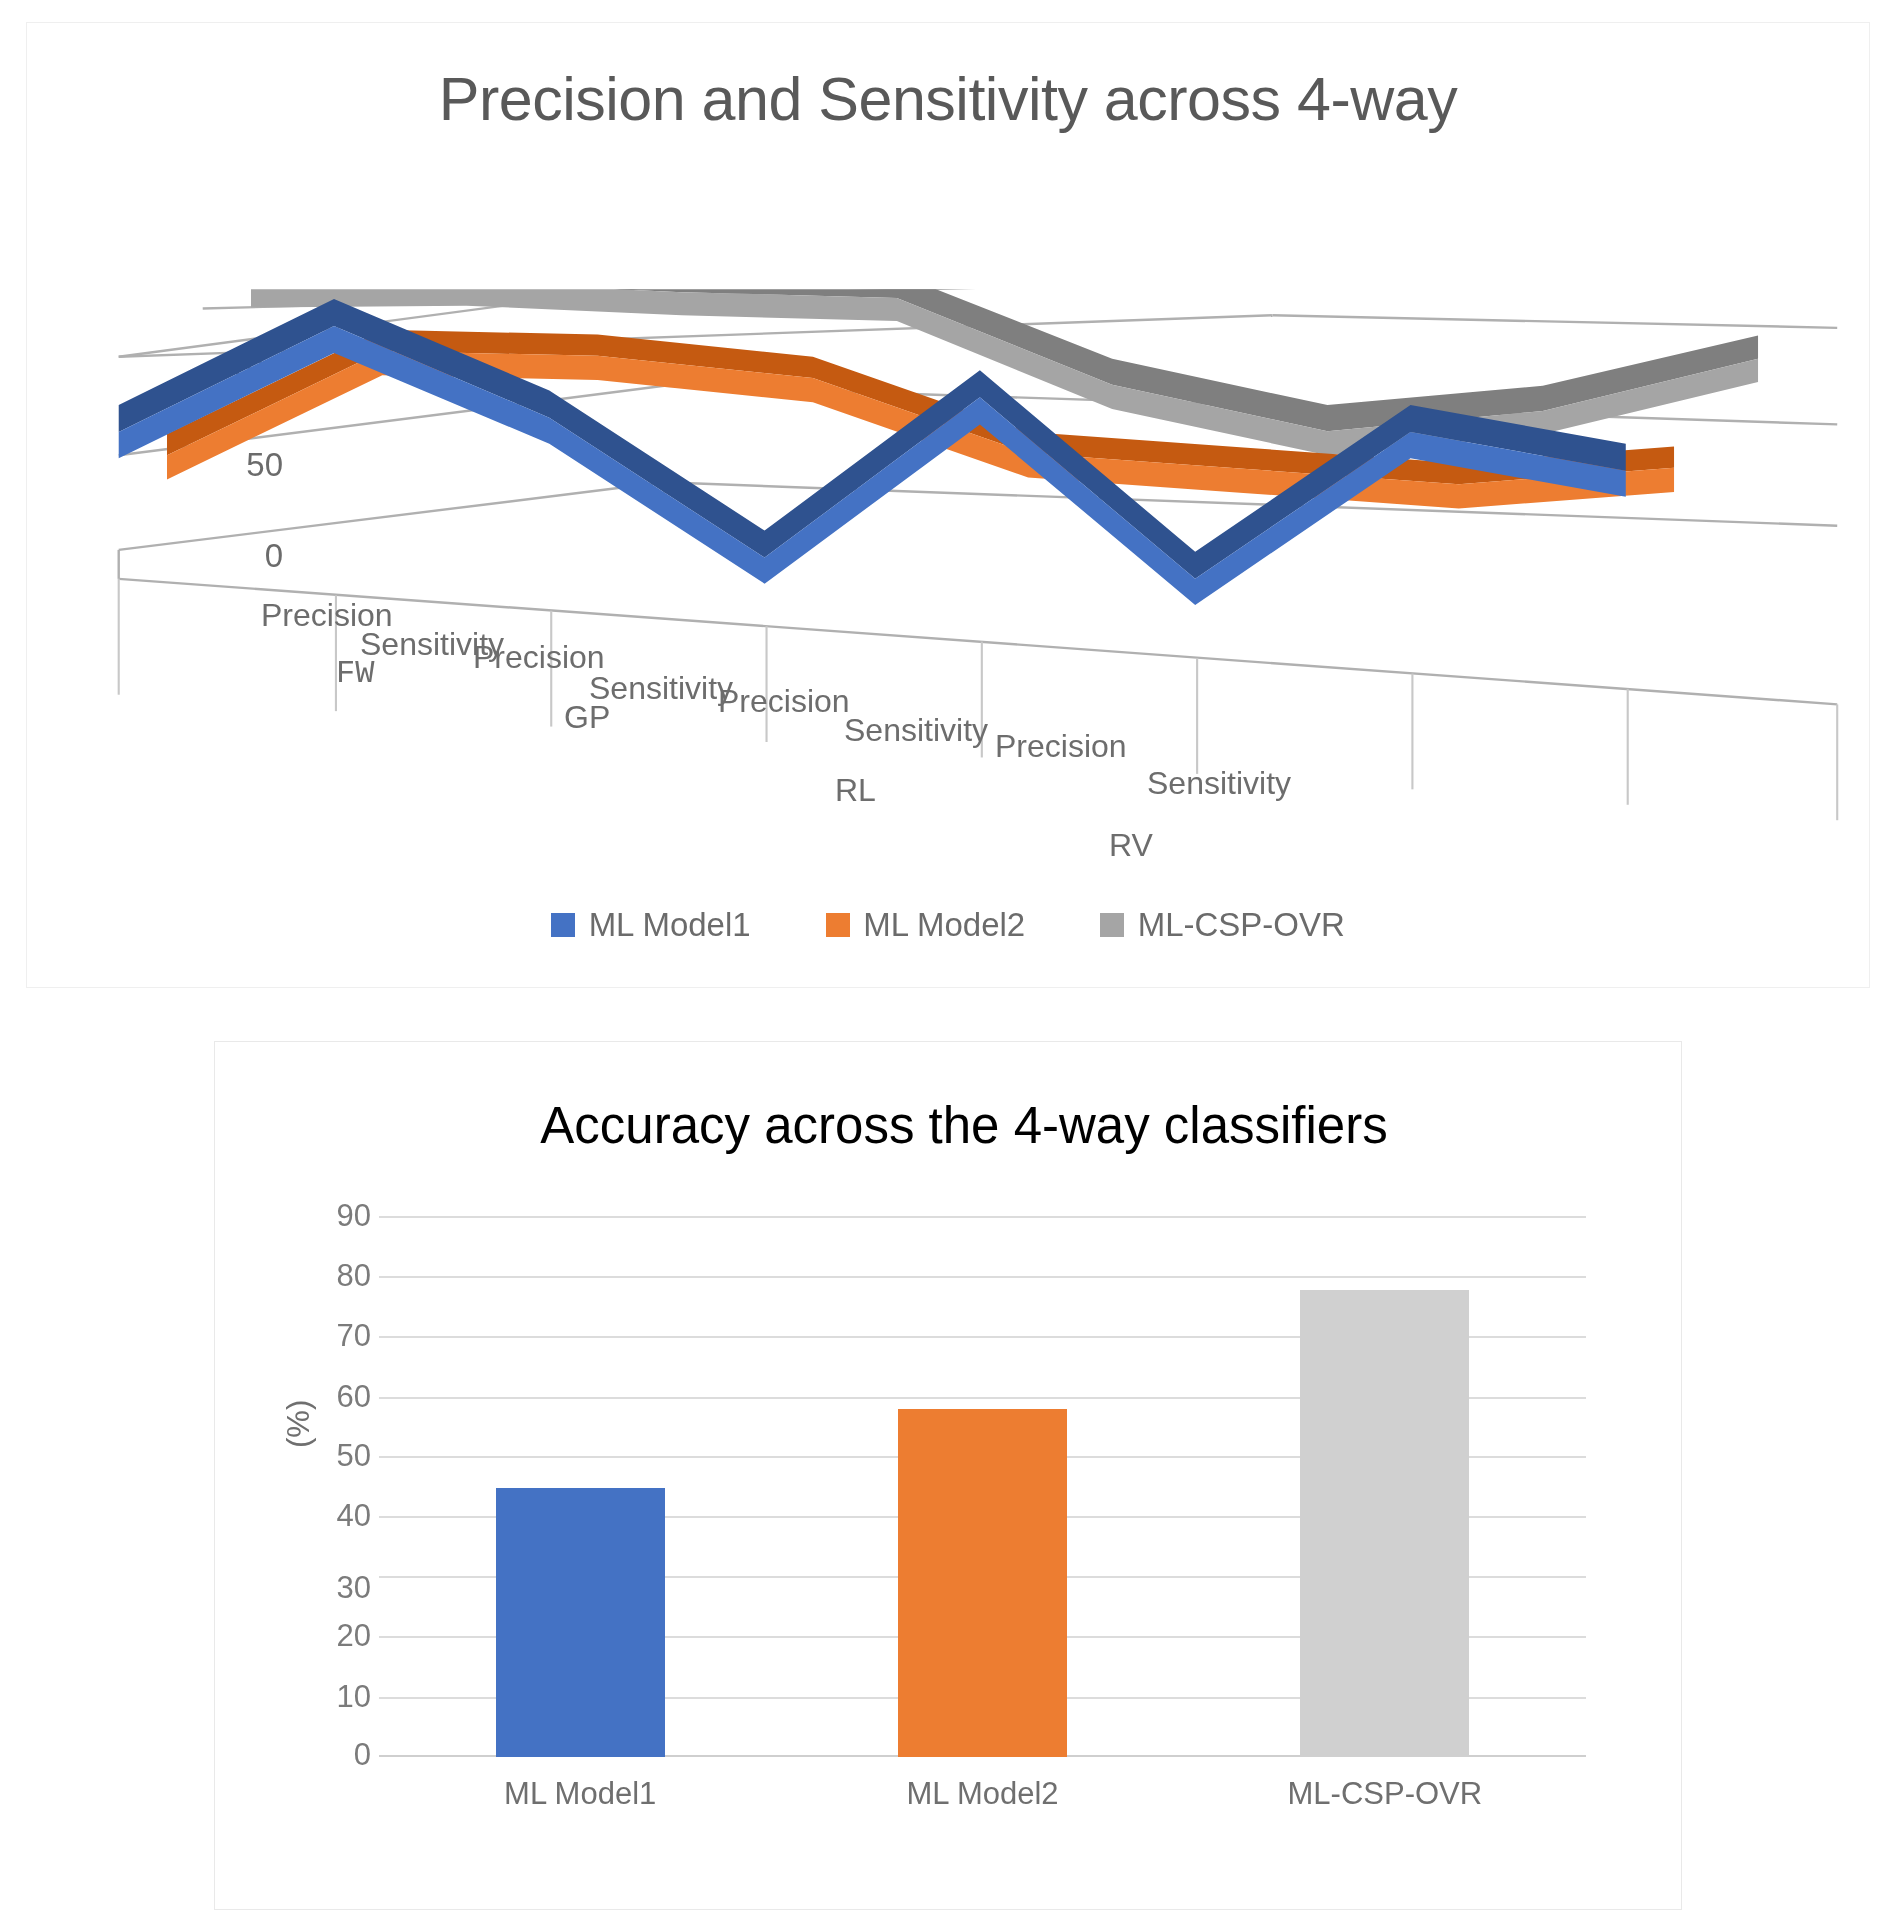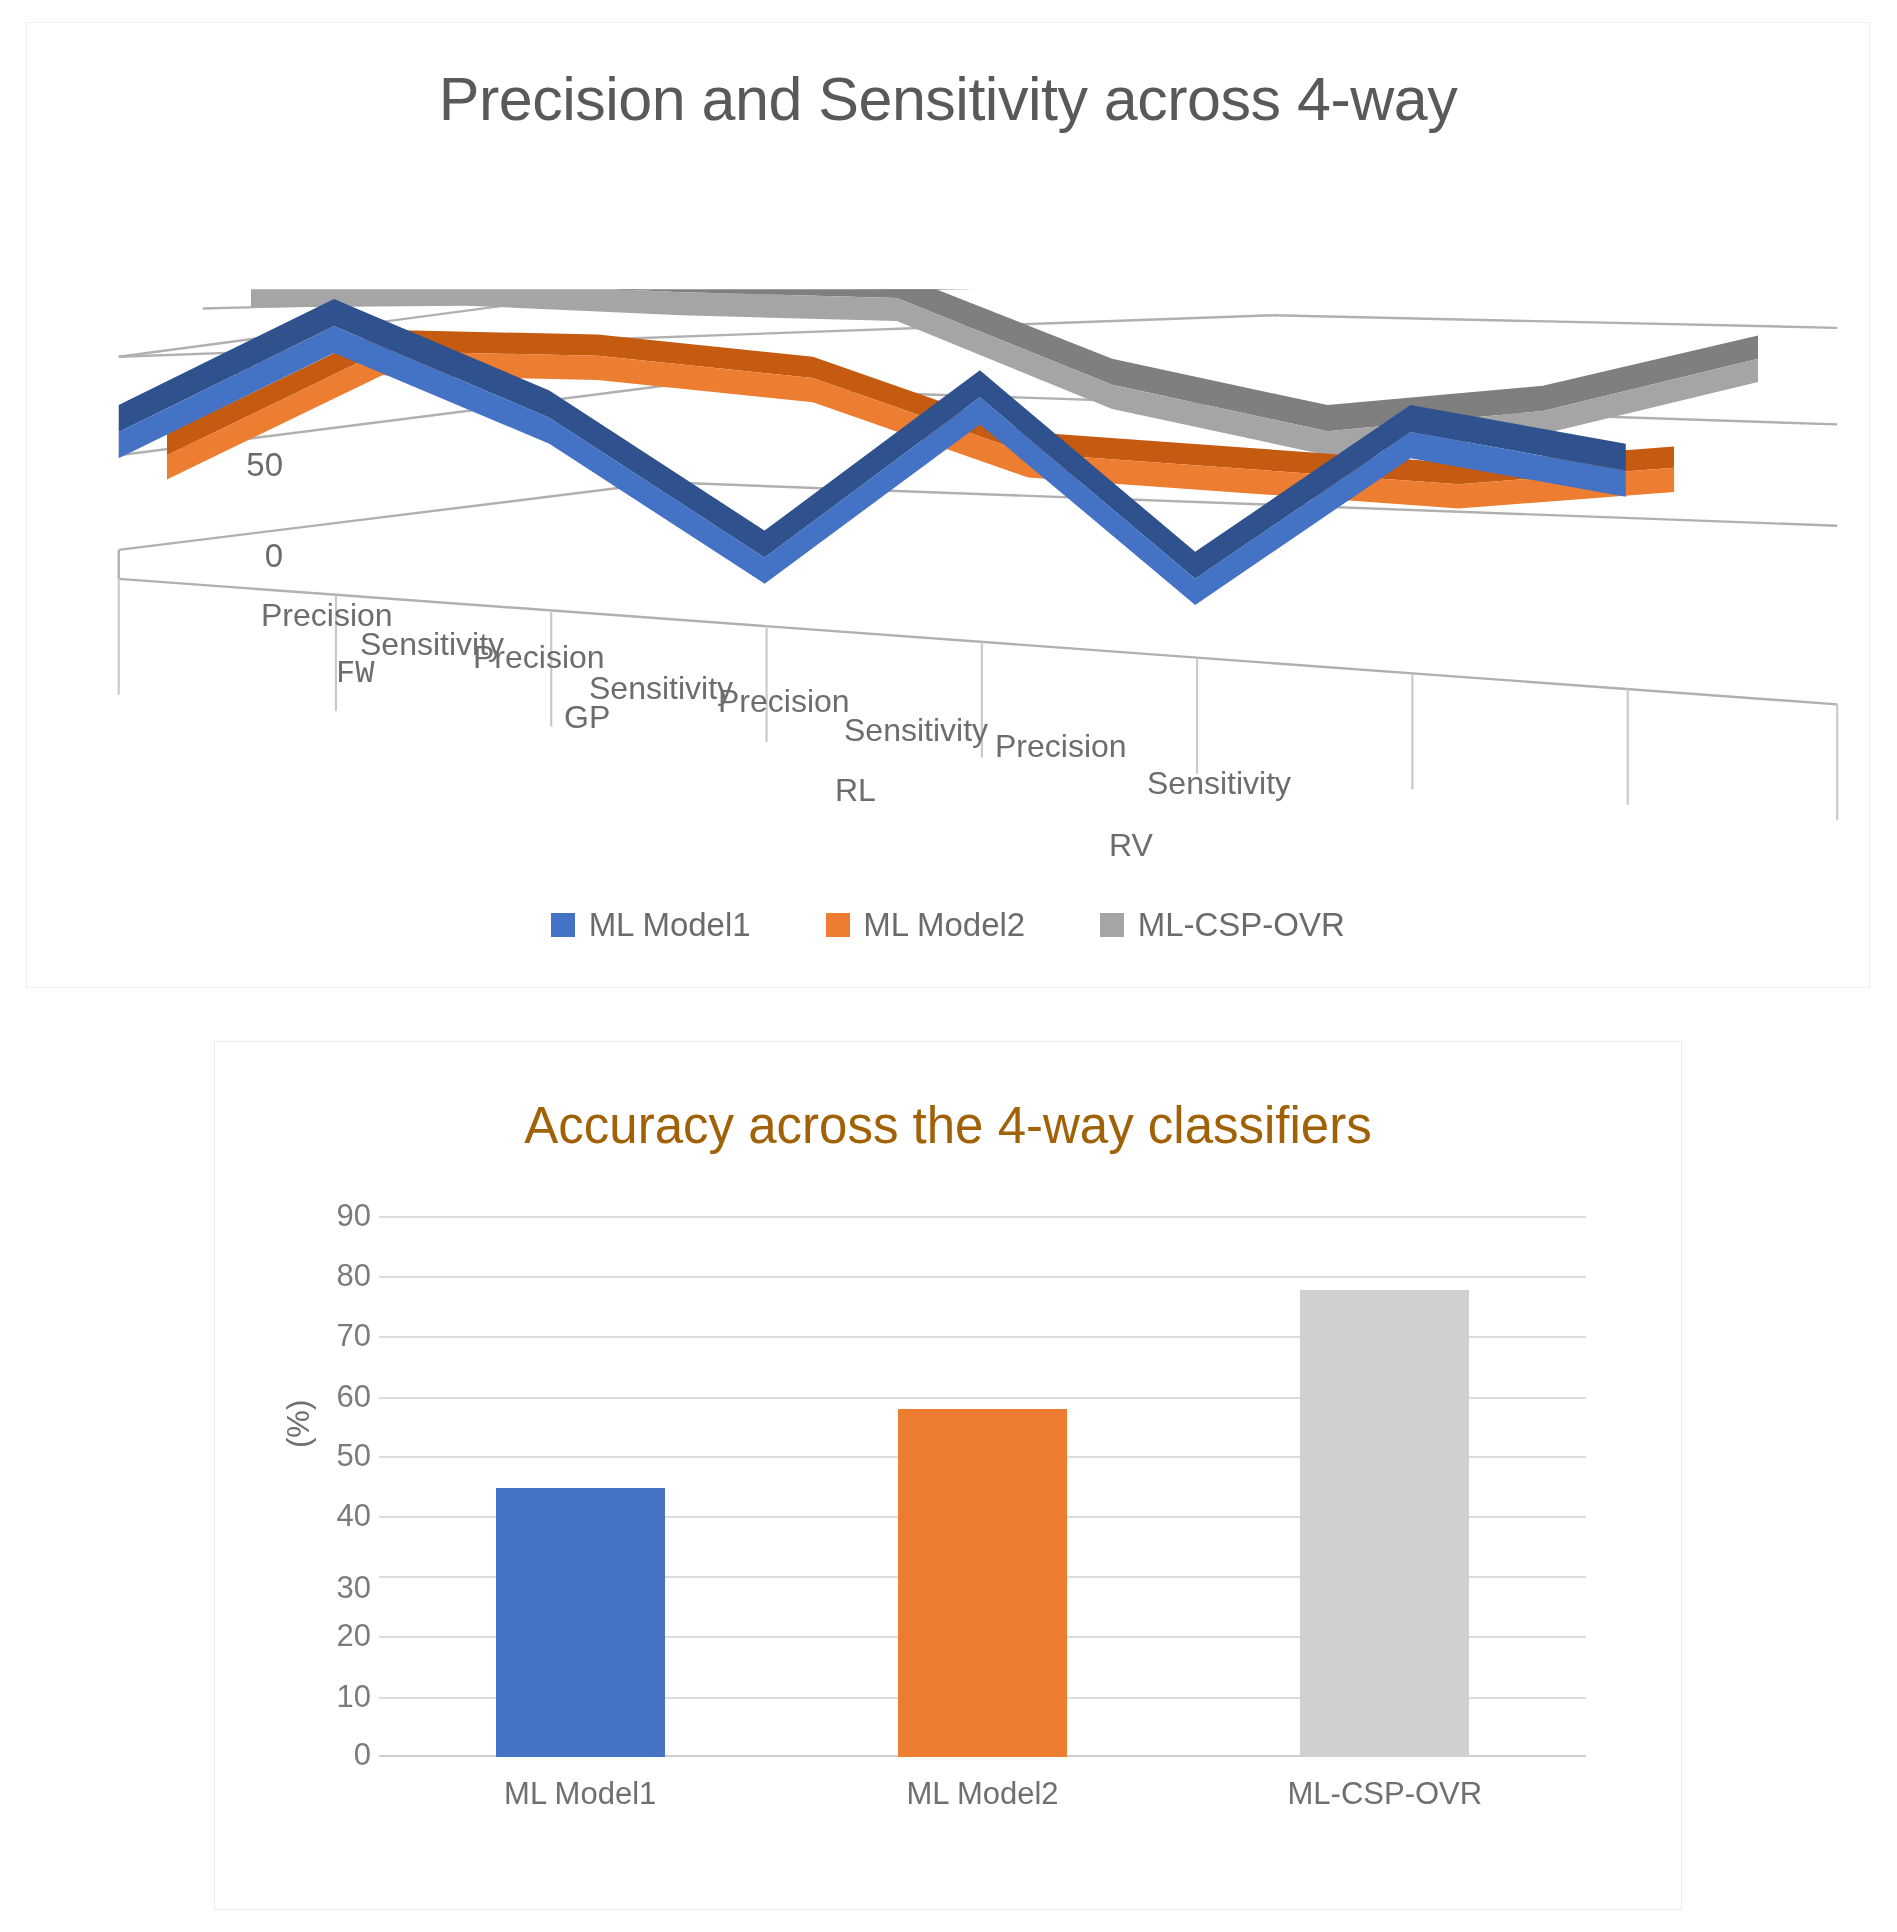"Accuracy across the 4-way classifiers" .title-bot { color: #a16207 -> #000000; left: 0 -> 16px }
